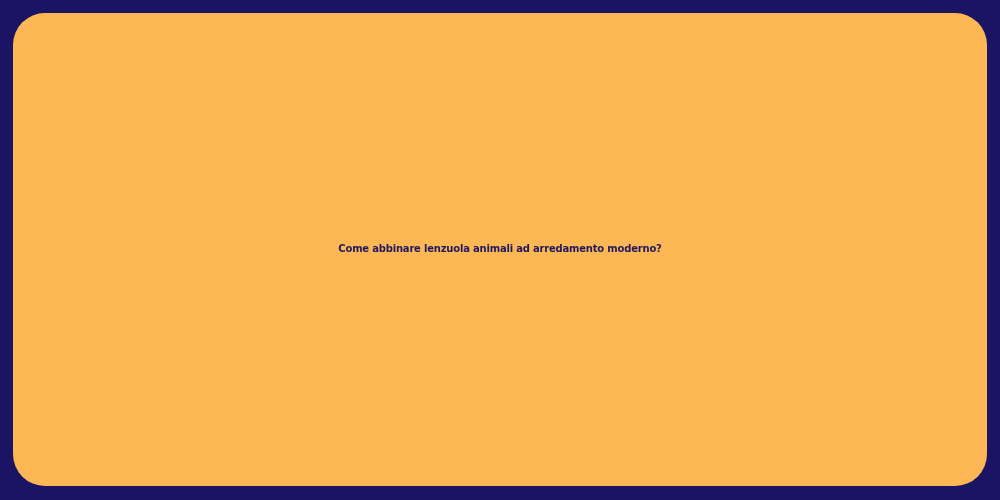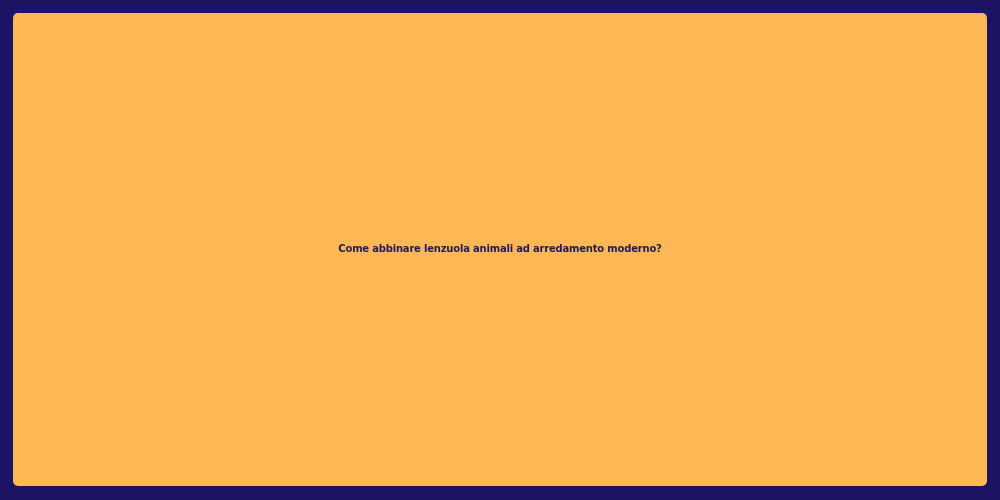"Come abbinare lenzuola animali ad" #card-panel { border-radius: 5px -> 32px }
